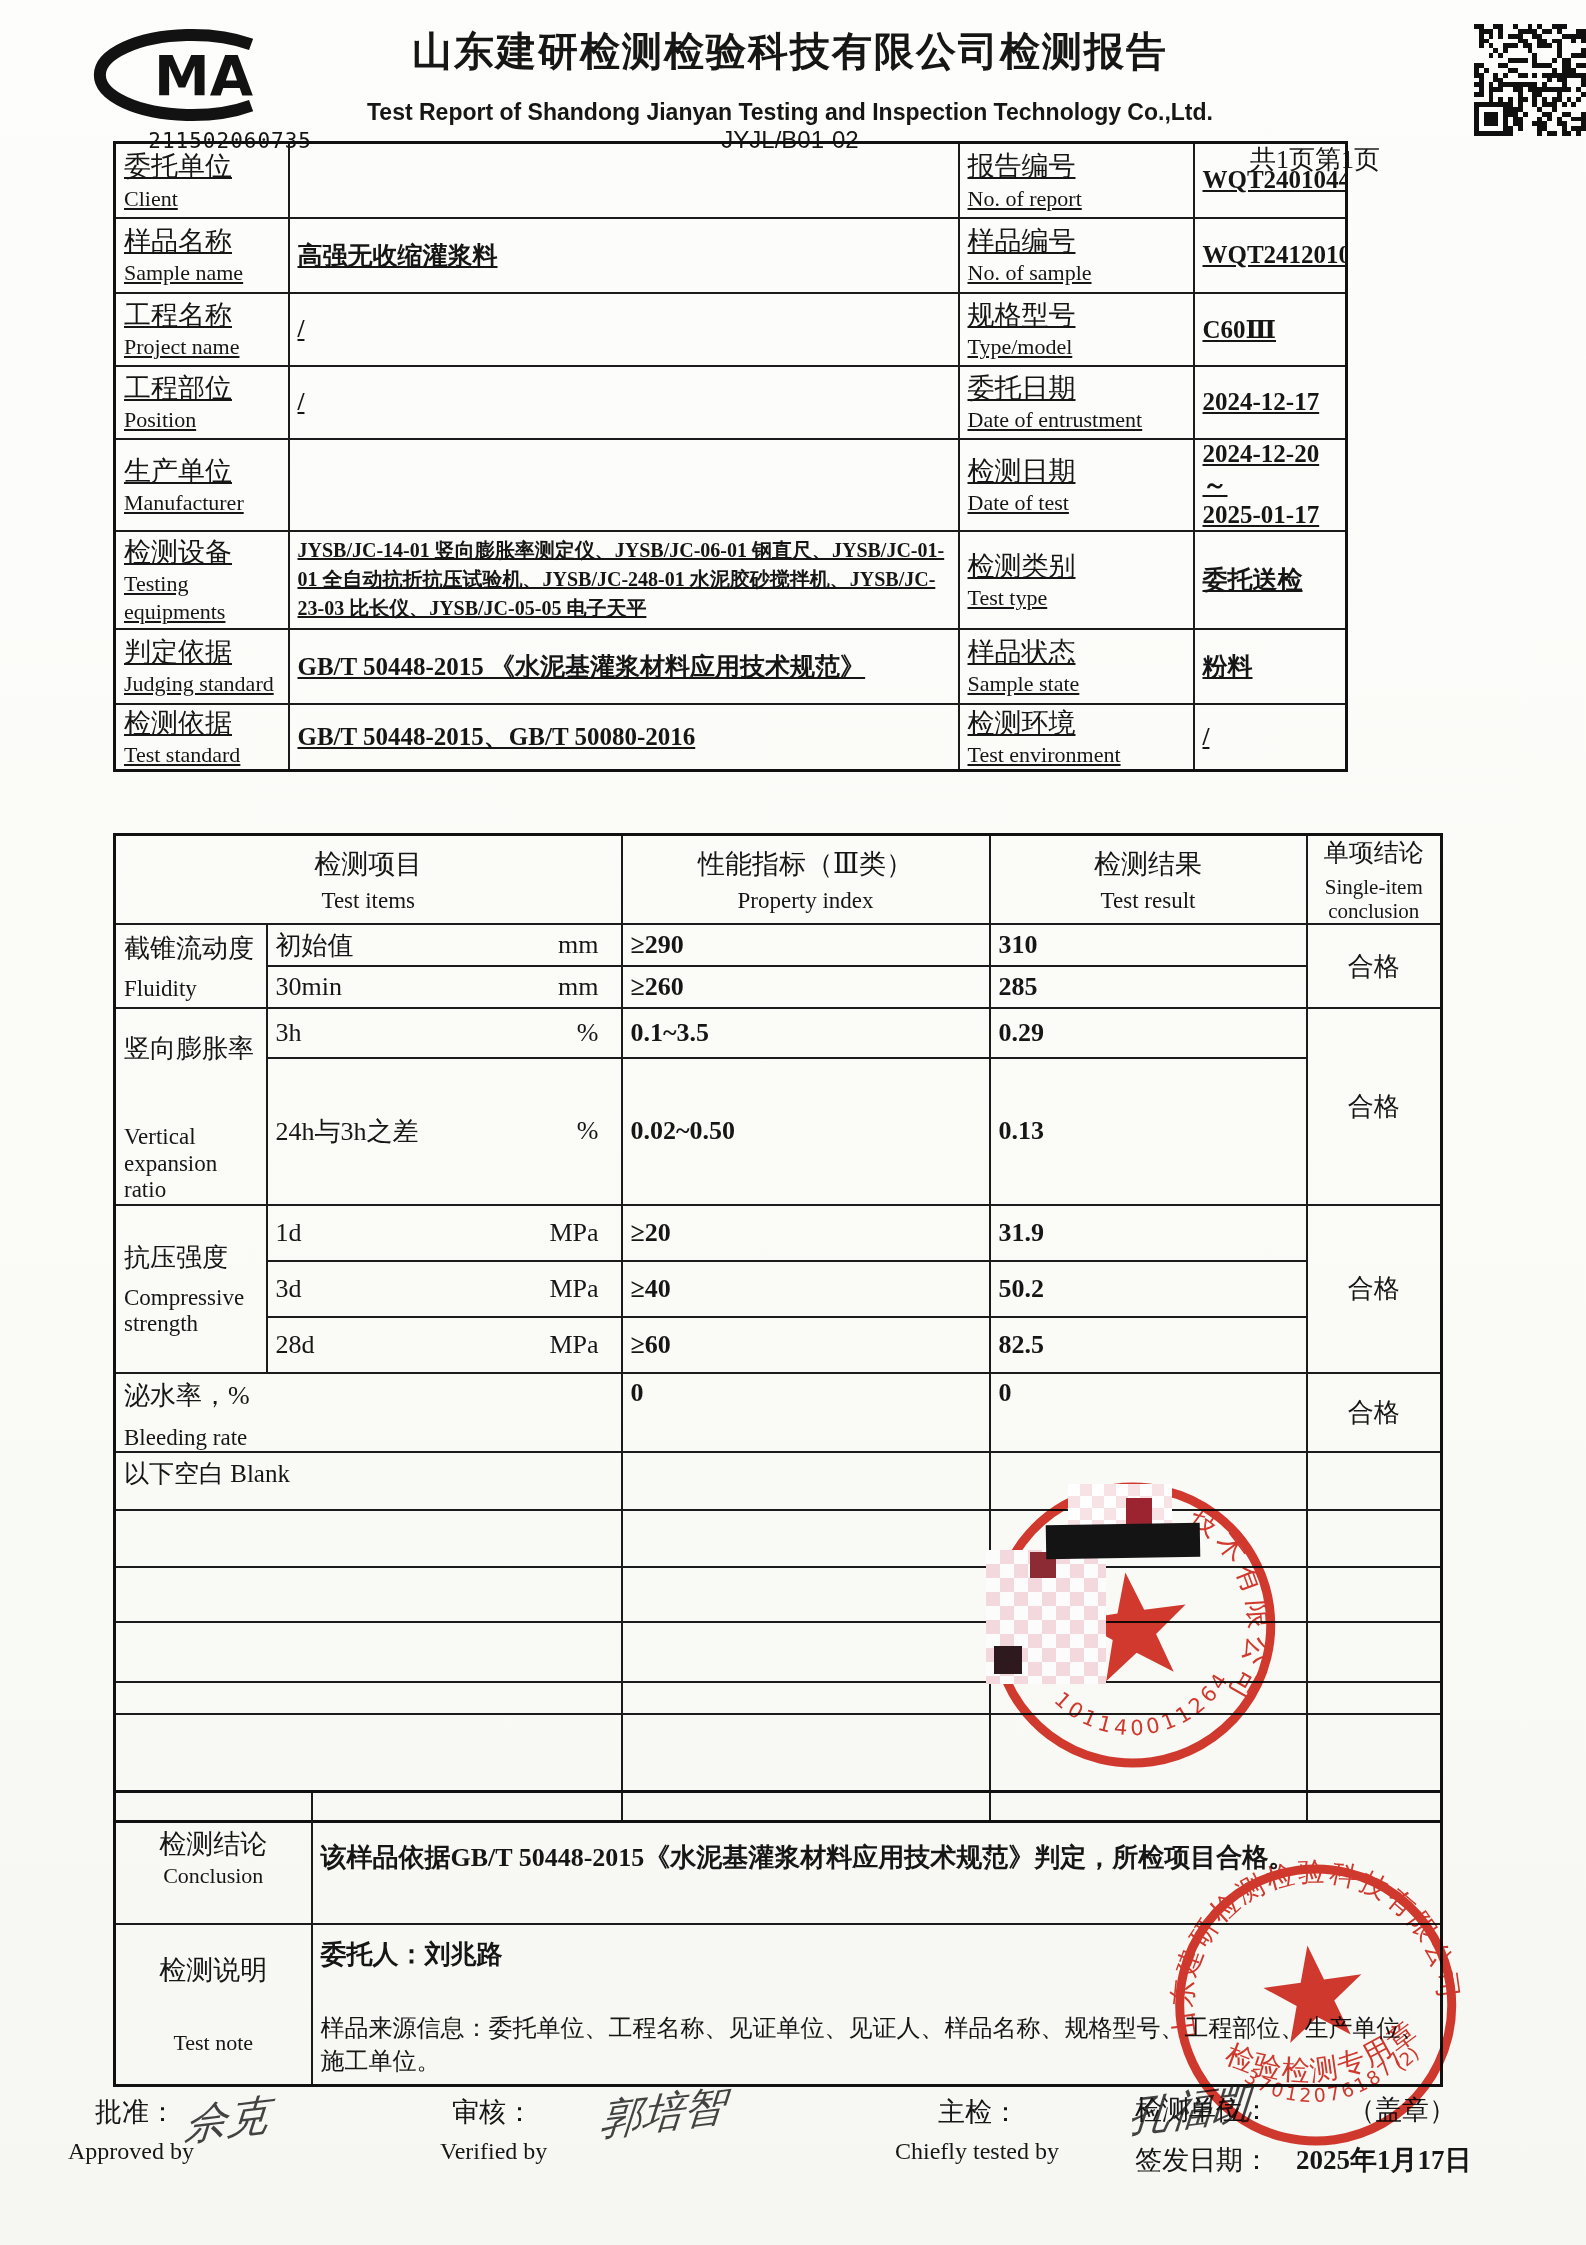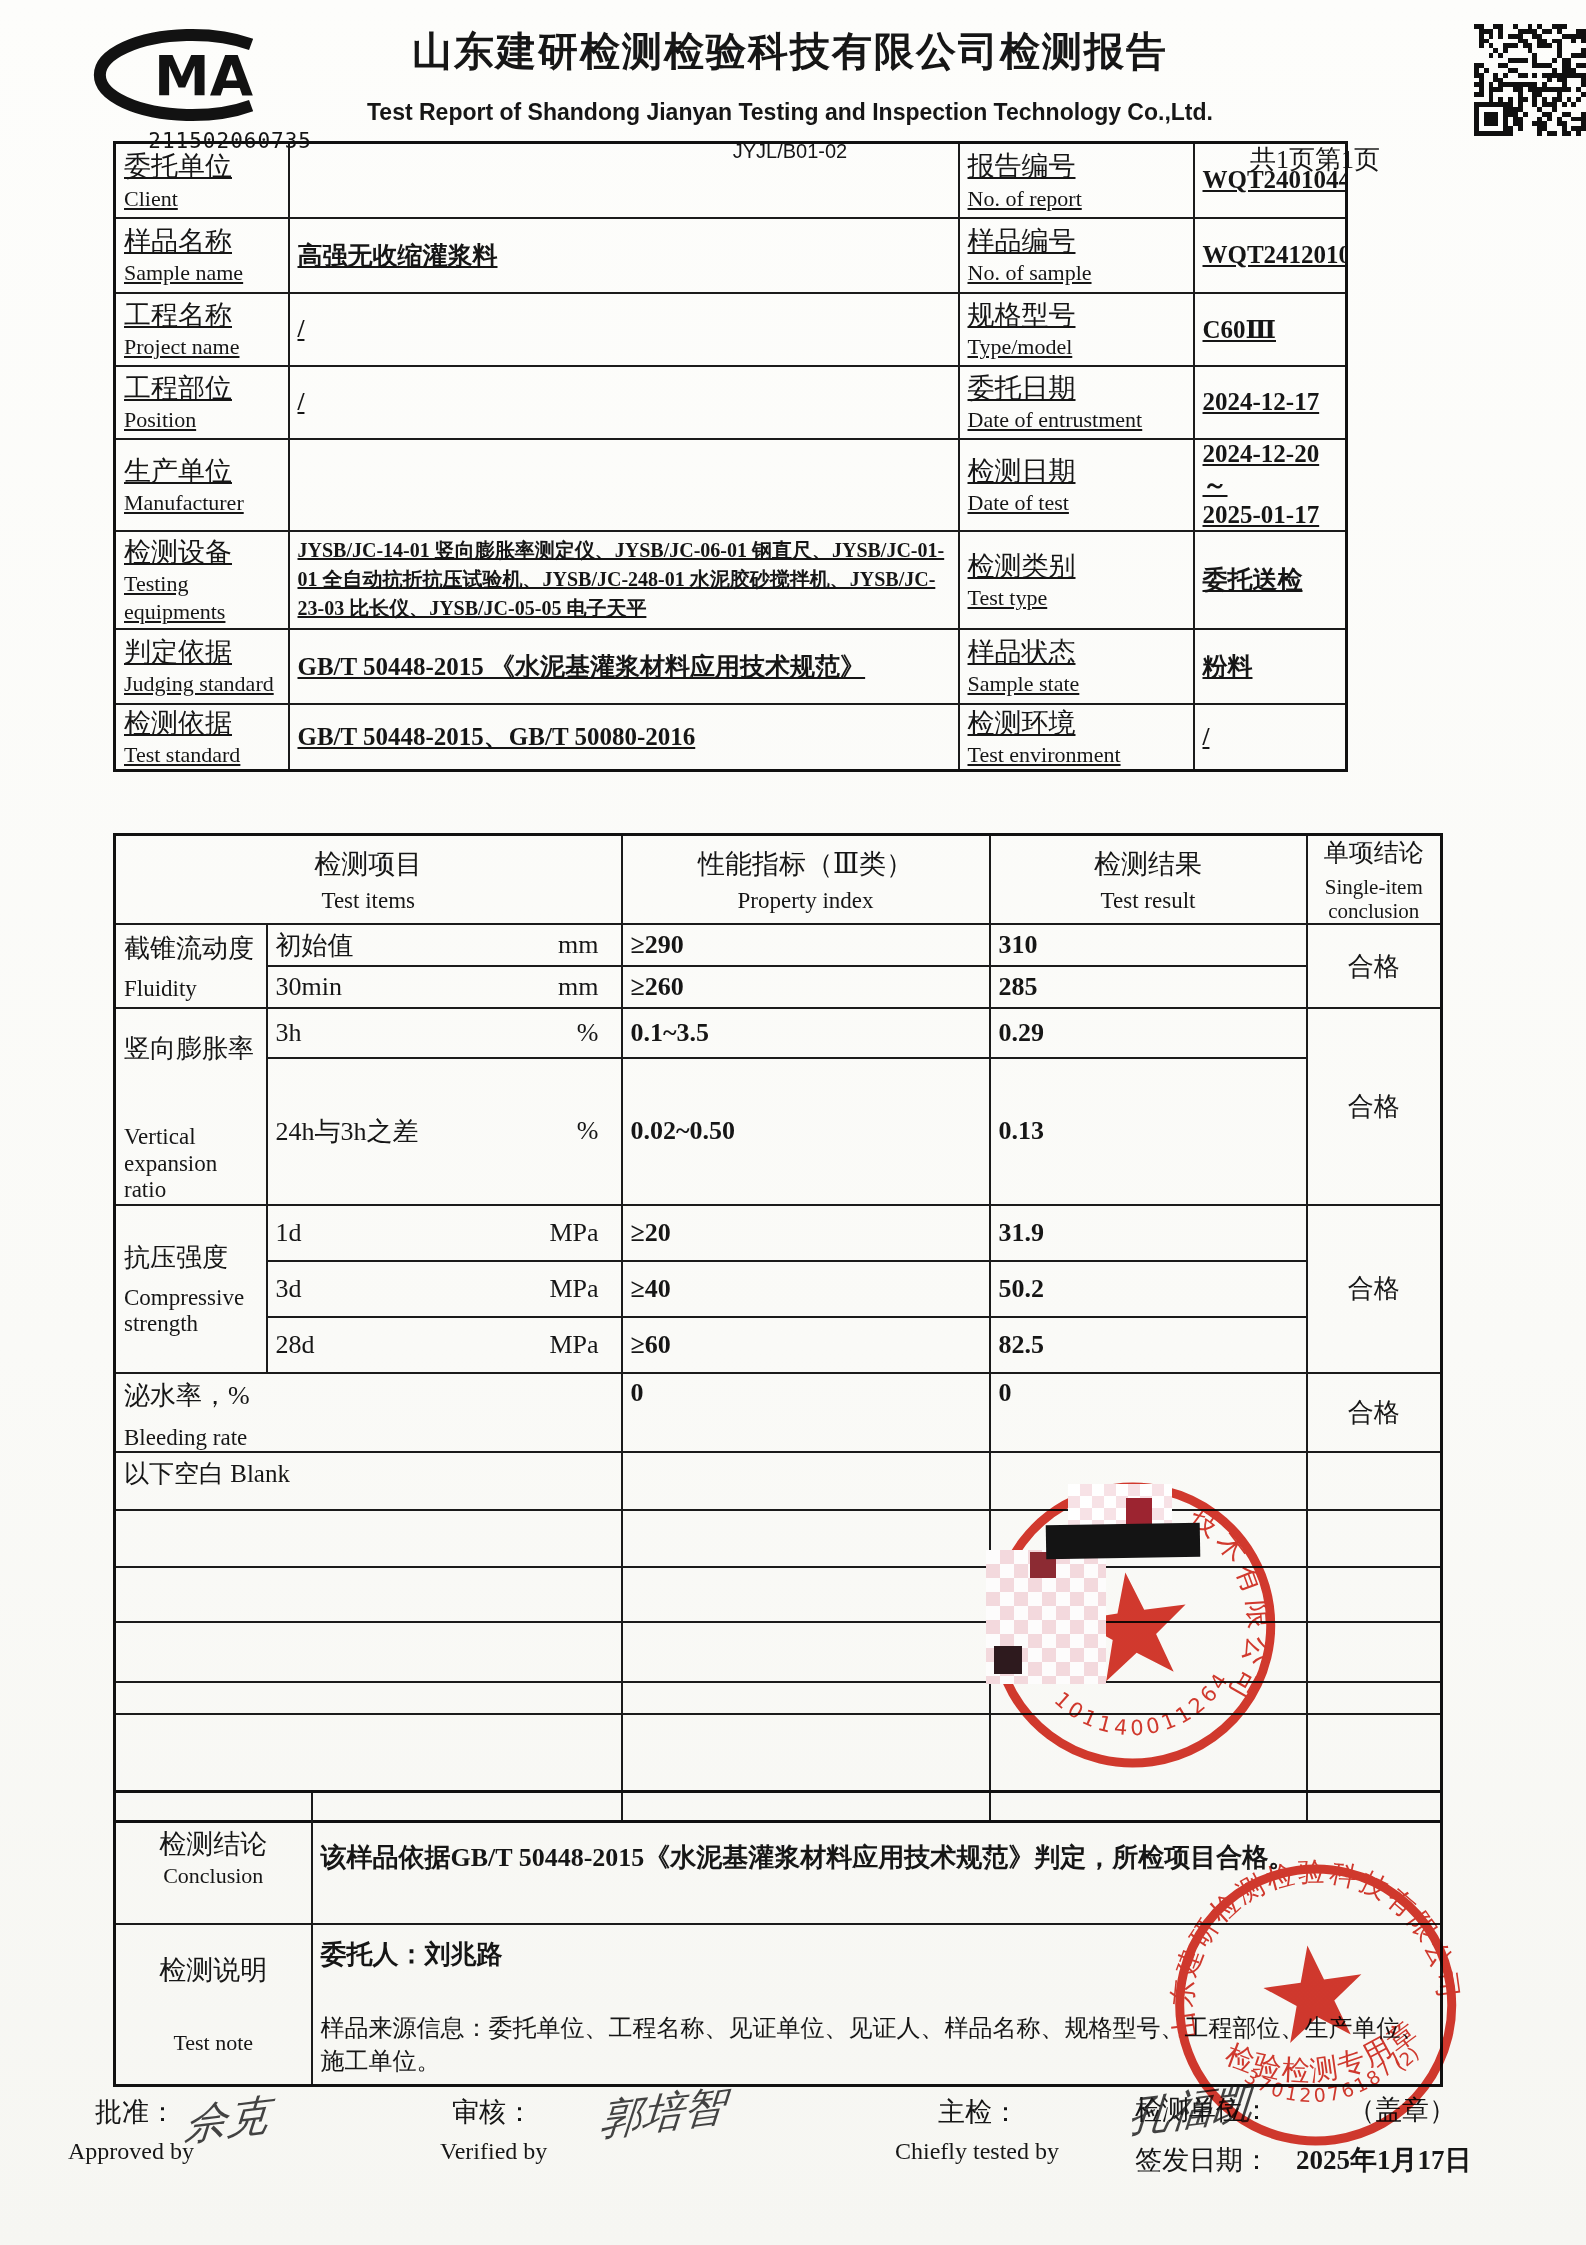"JYJL/B01-02" .form-code { font-size: 20px -> 24px; margin-top: 14px -> none }
